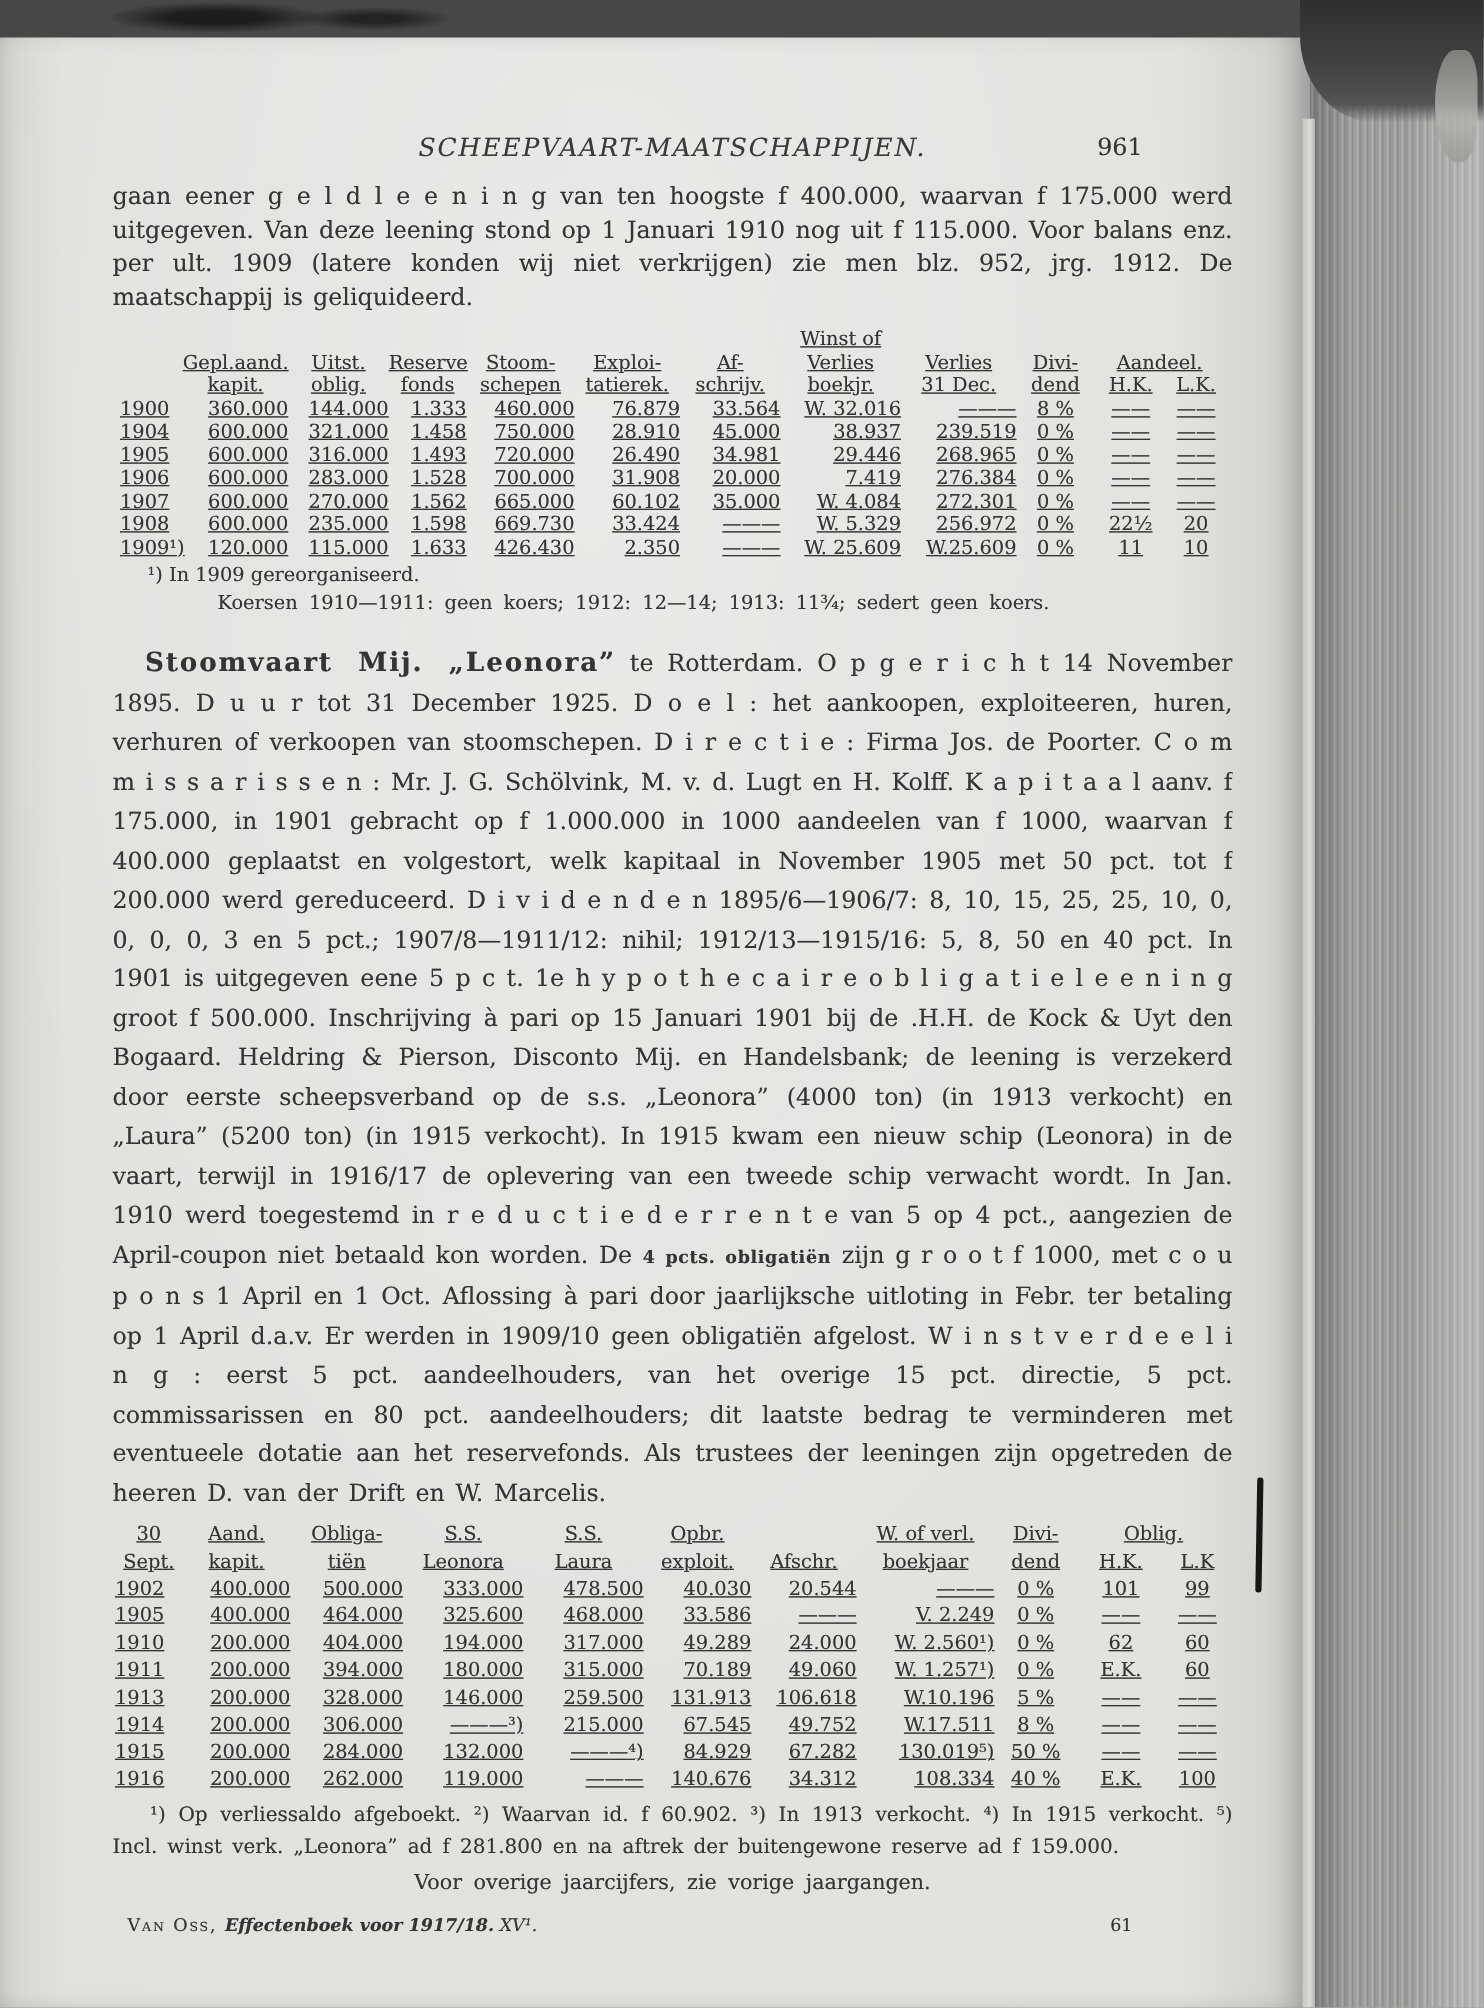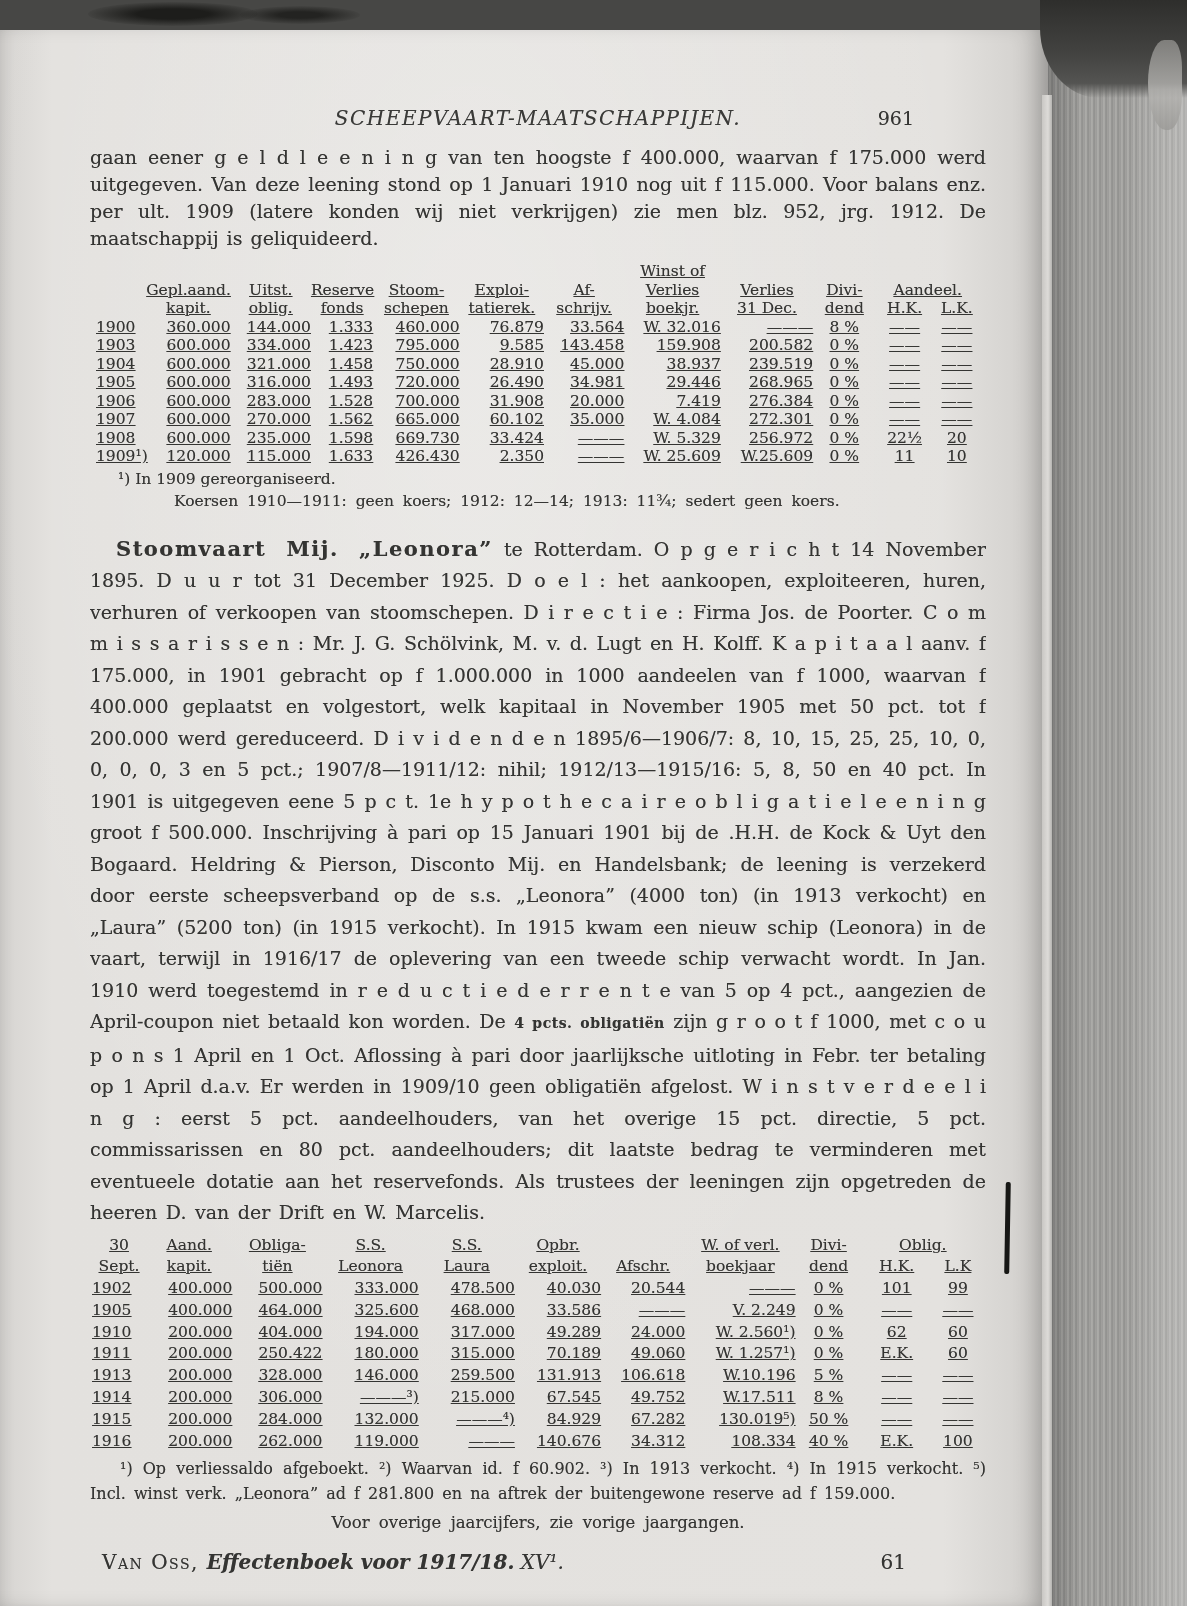"1903" tr { html: <tr> <td>1903</td> <td>600.000</td> <td>334.000</td> <td>1.423</td> <td>795.000</td> <td>9.585</td> <td>143.458</td> <td>159.908</td> <td>200.582</td> <td>0 %</td> <td>——</td> <td>——</td> </tr> -> none }
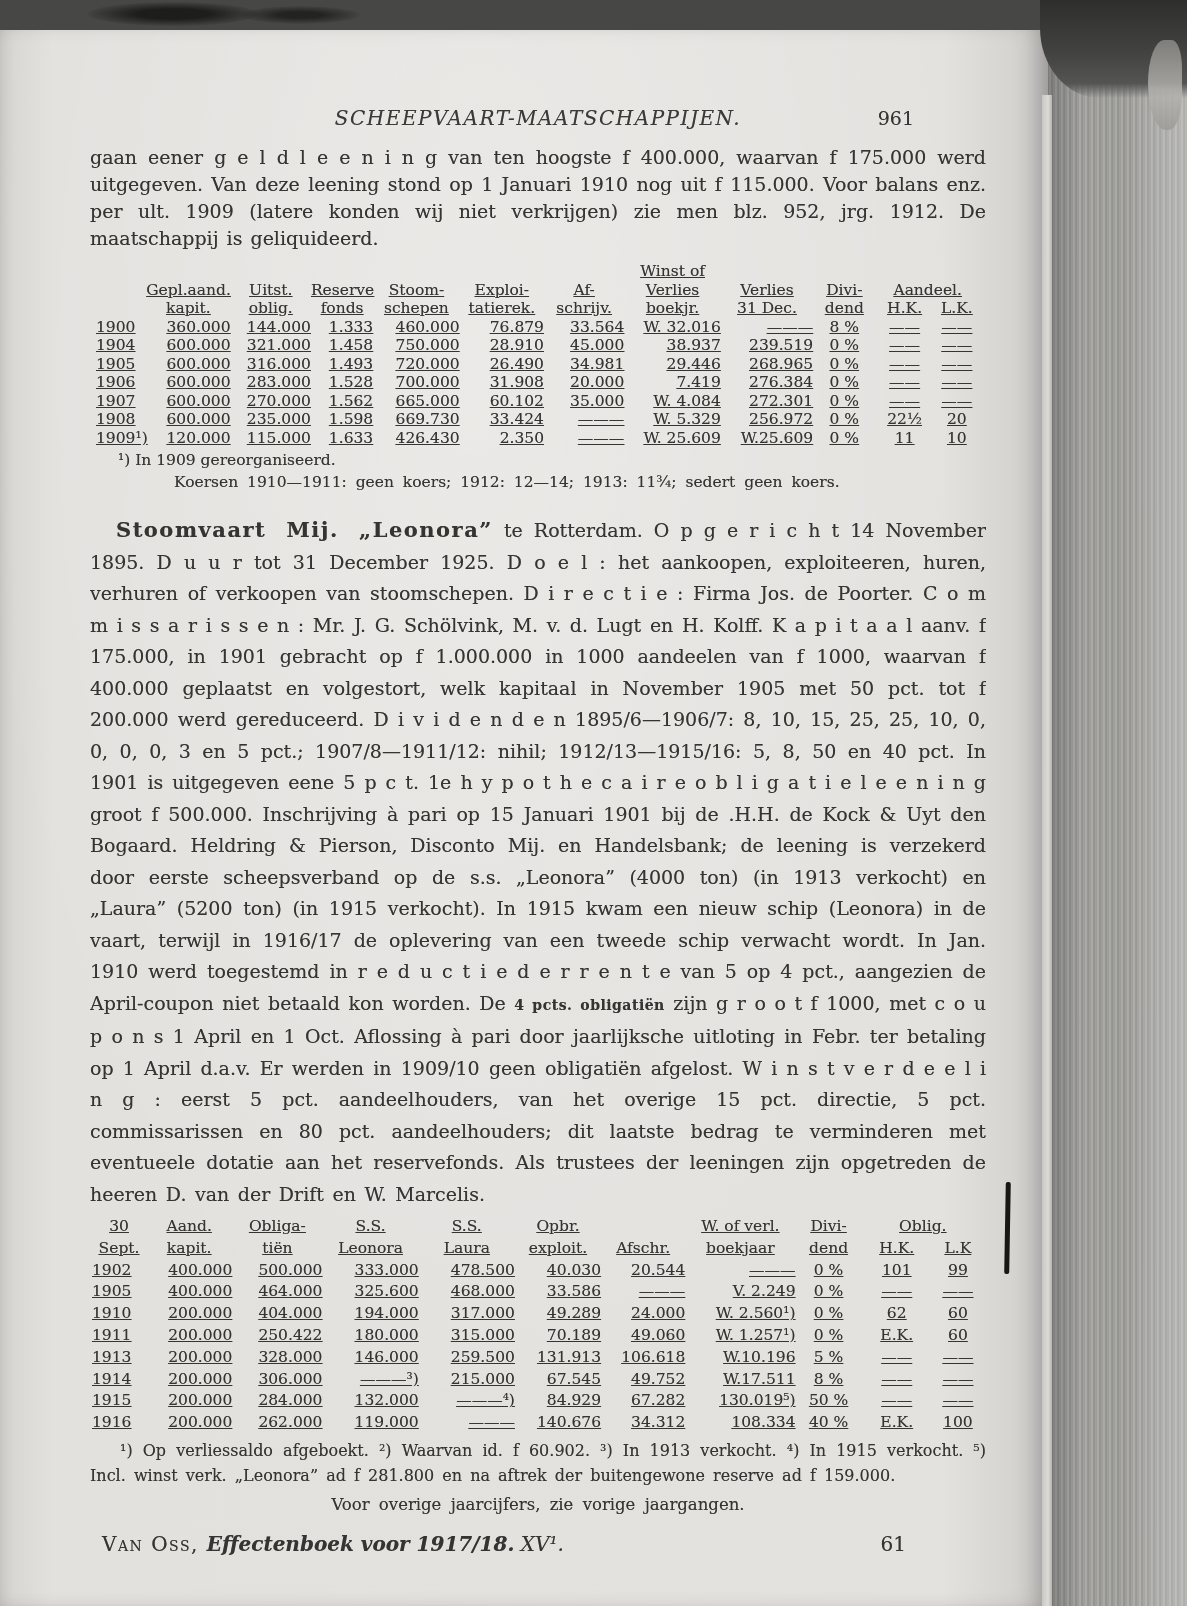"250.422" td { text: 250.422 -> 394.000 }
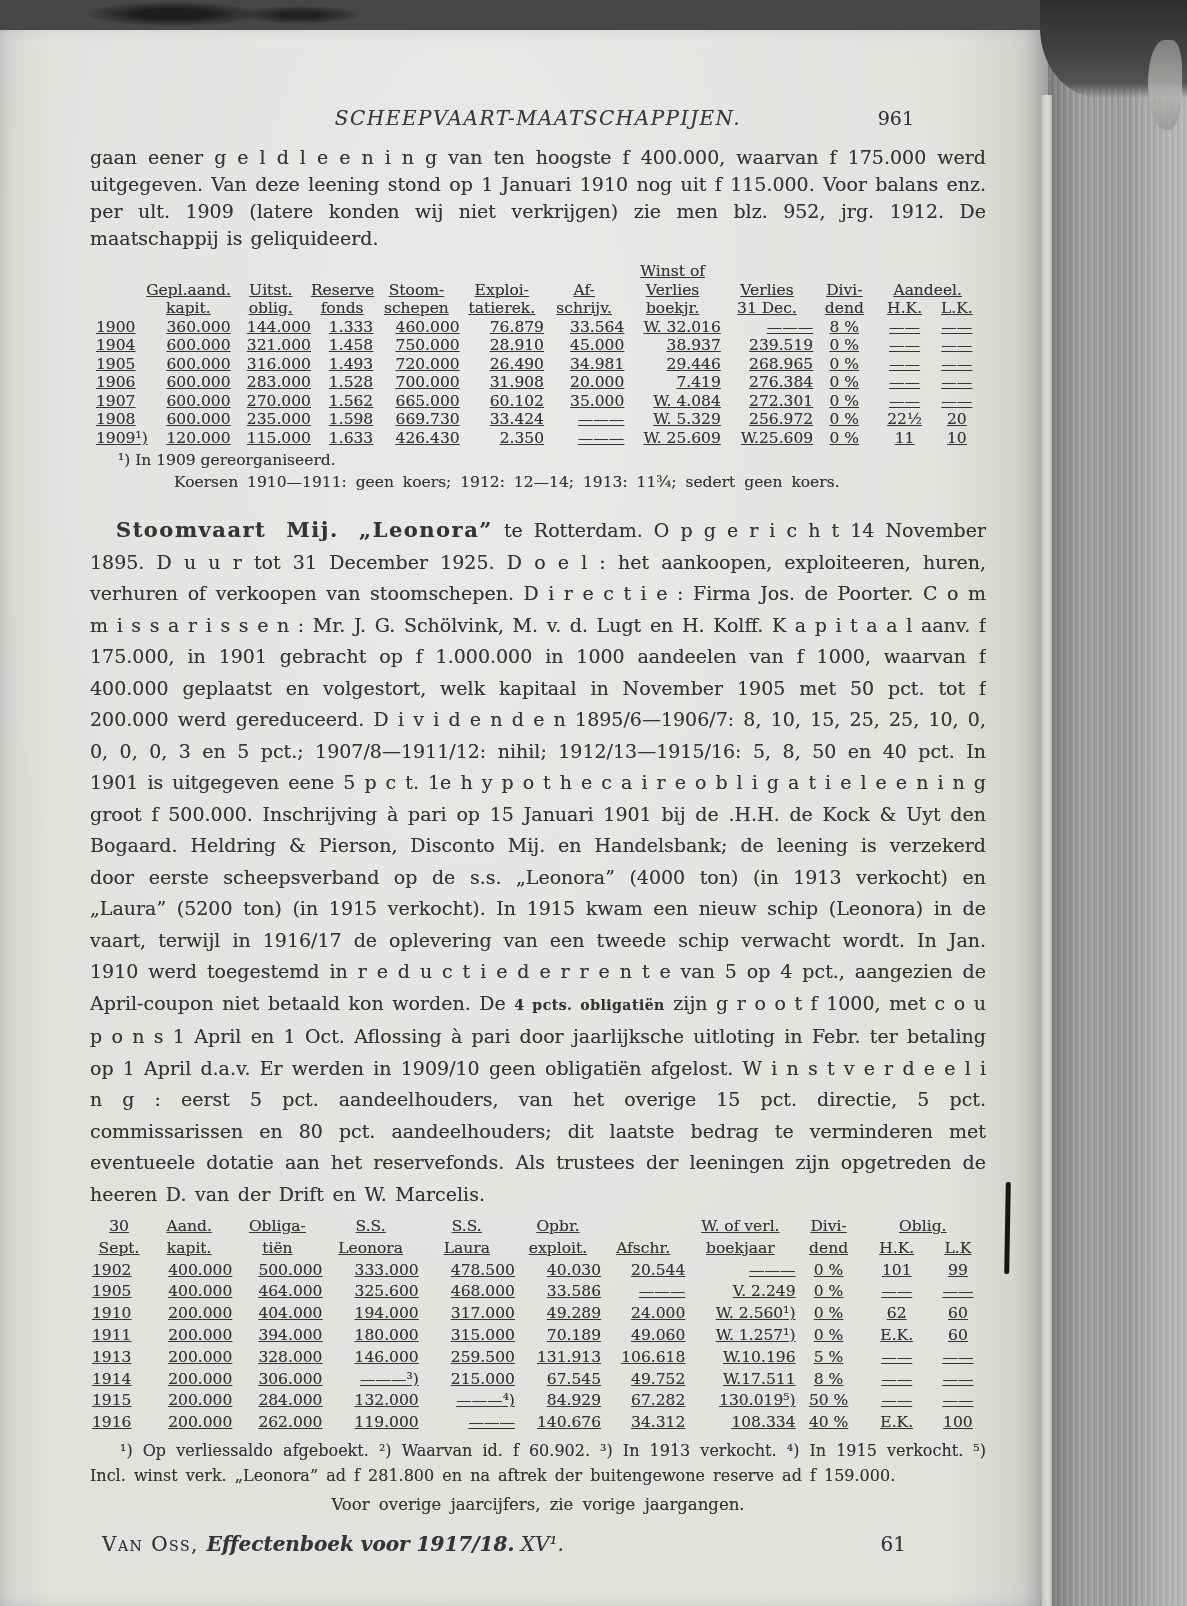"Van Oss, Effectenboek voor 1917/18." .footer-row { font-size: 20px -> 14px }
